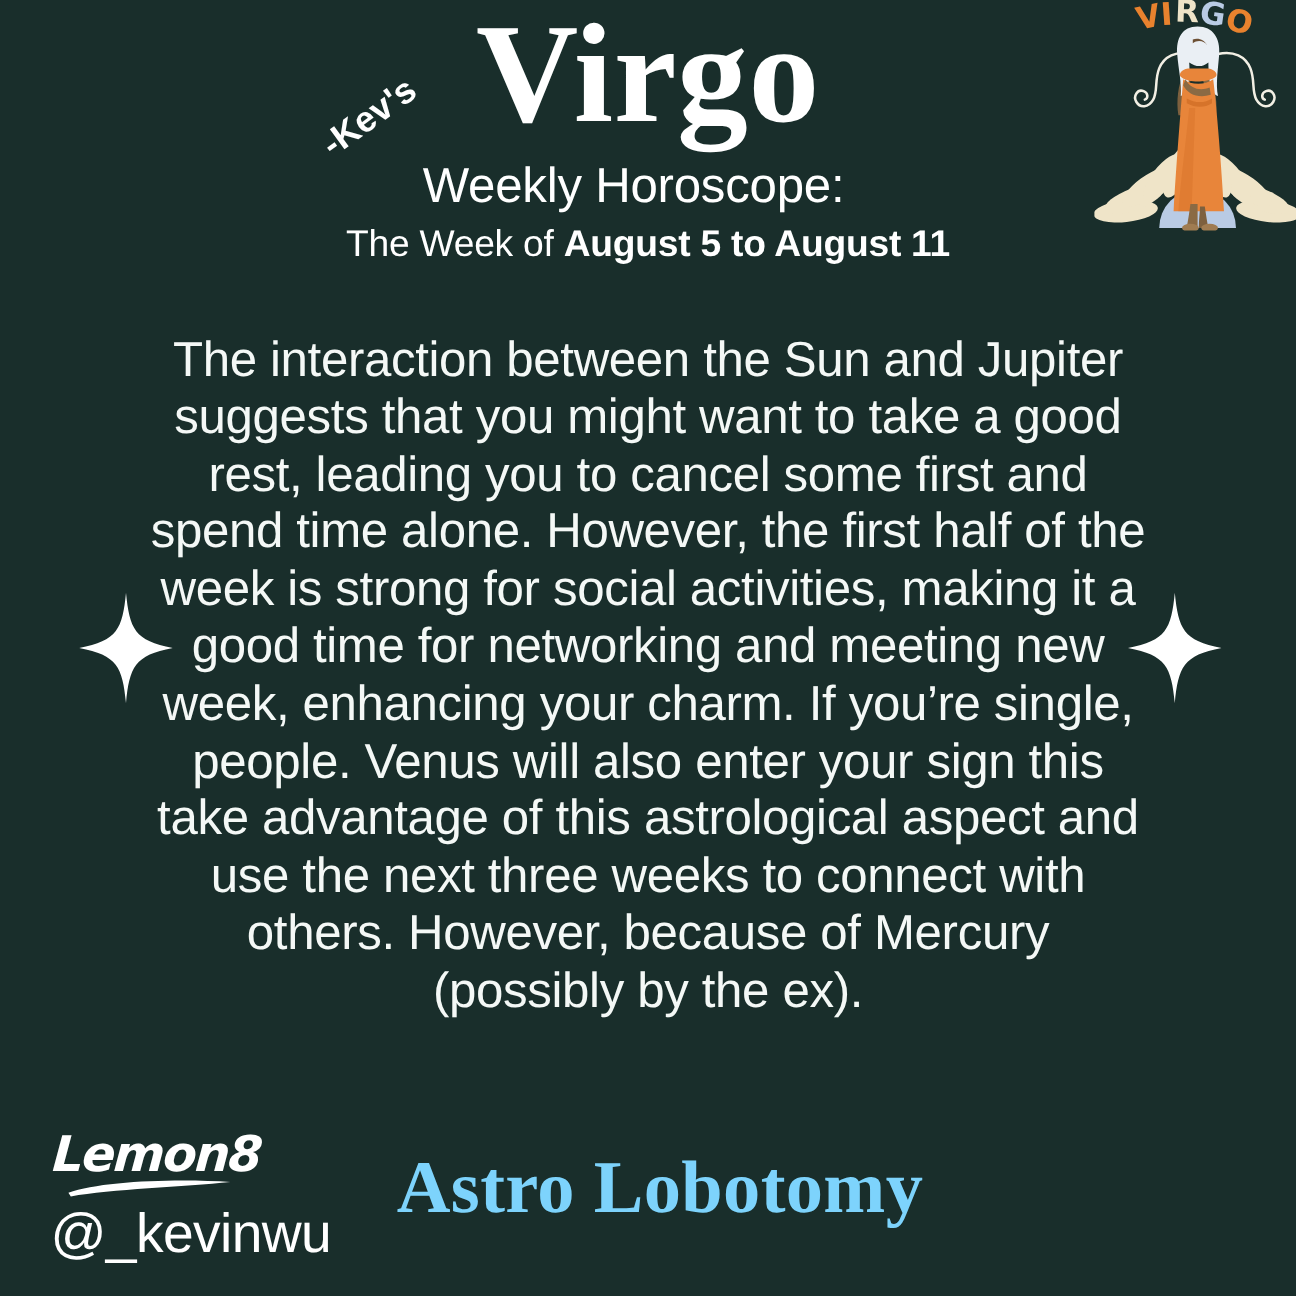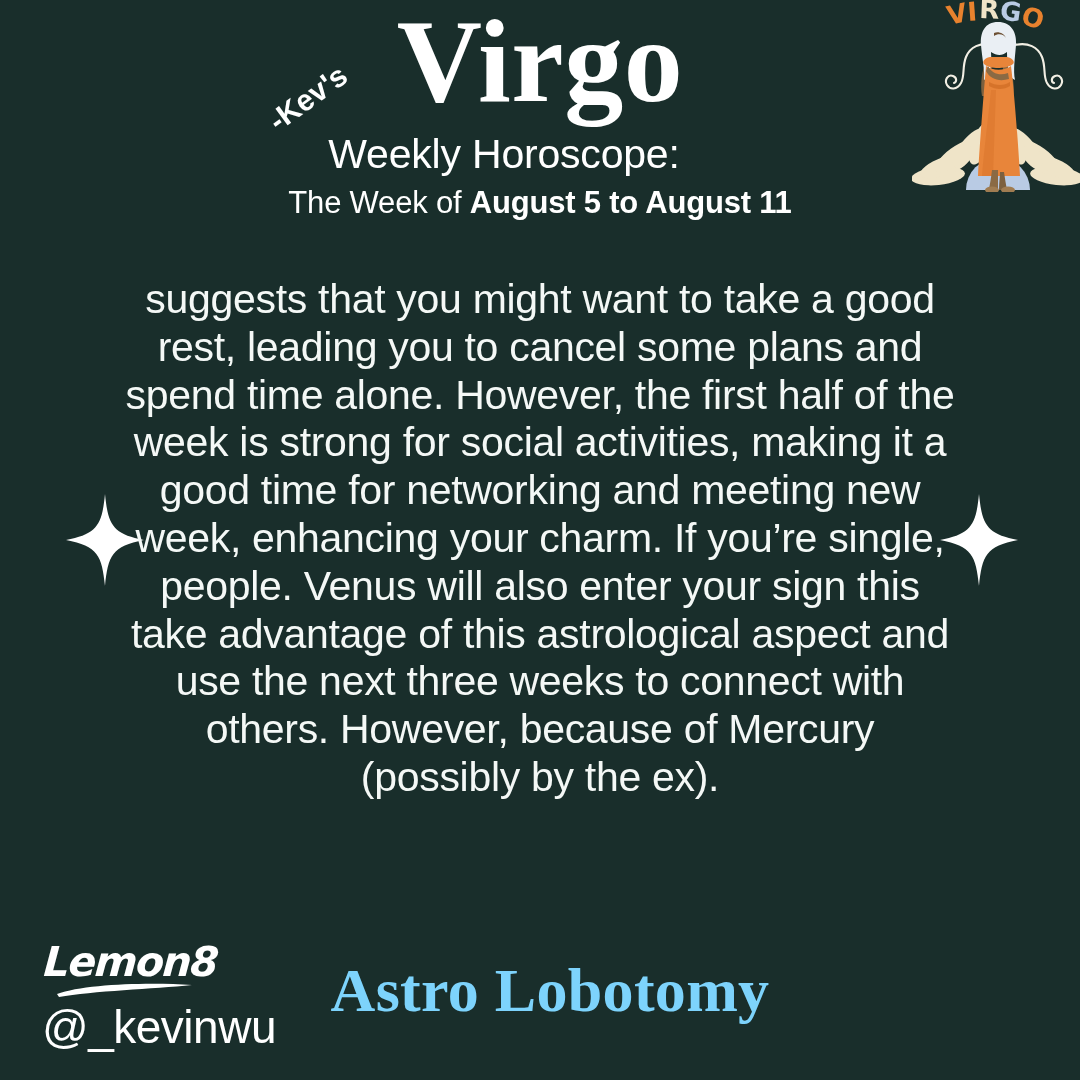"Weekly Horoscope:" .subtitle { padding-left: none -> 24px }
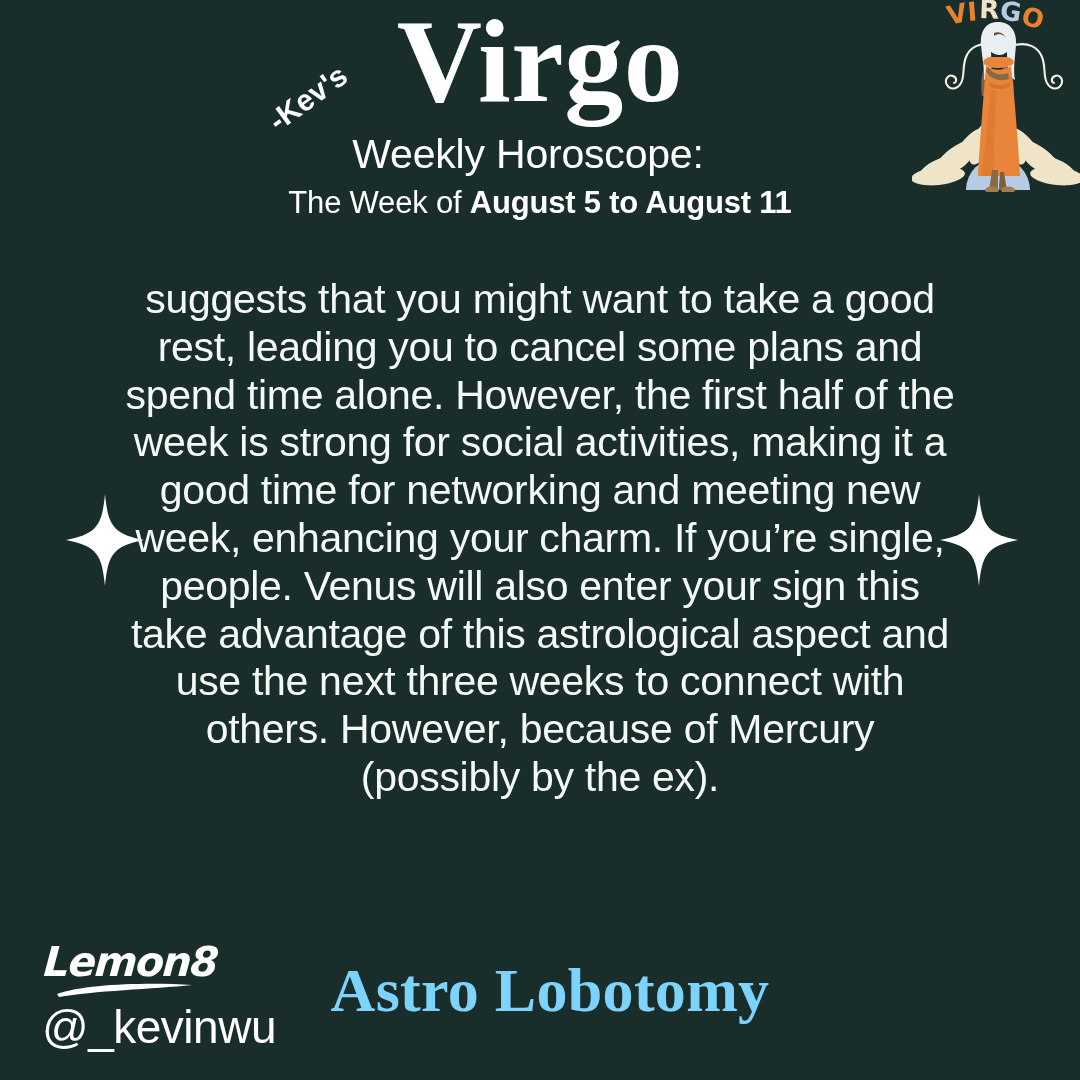"The interaction between the Sun" span.ln { html: none -> <span>The interaction between the Sun and Jupiter</span> }
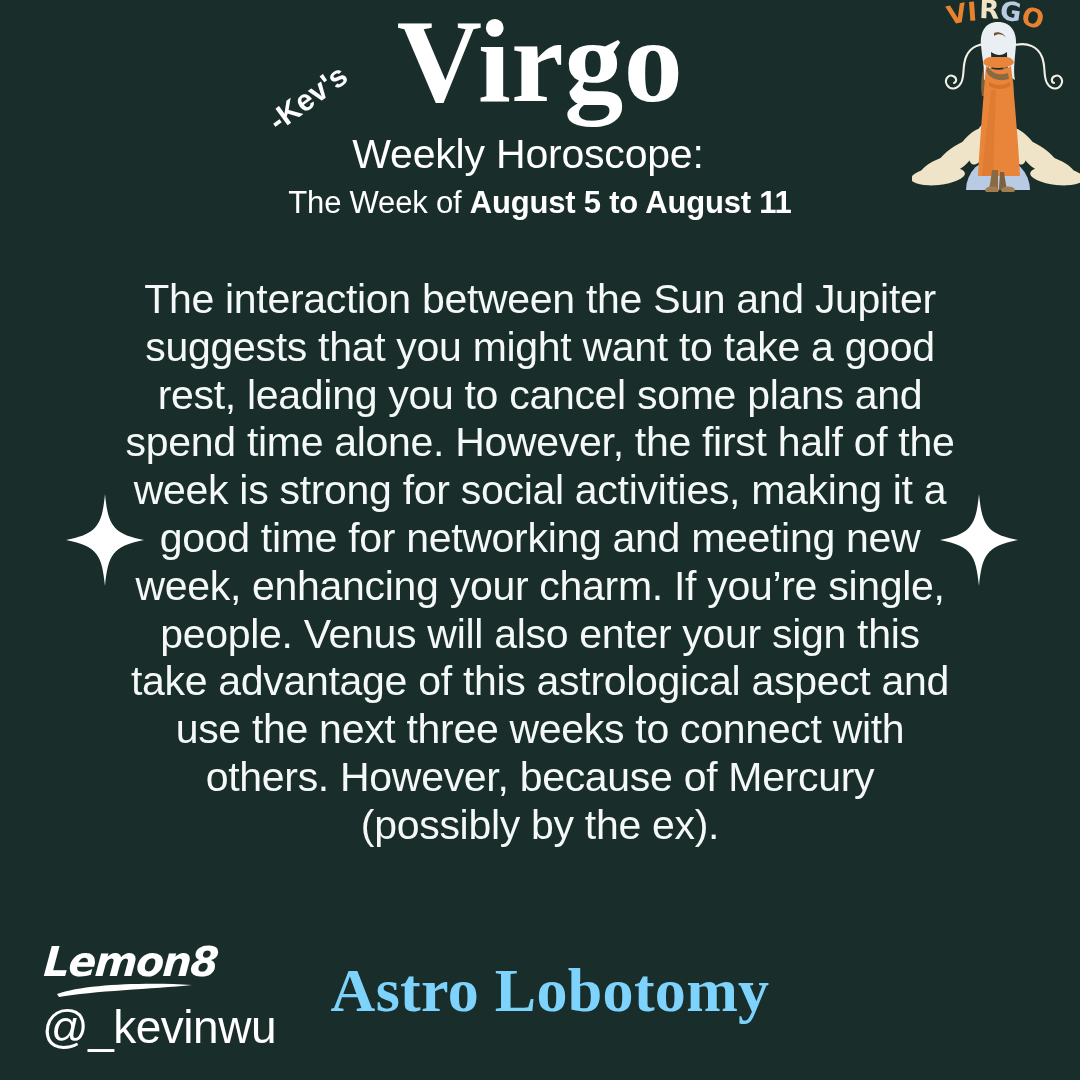"rest, leading you to cancel" span.ln { text: plans -> first }
